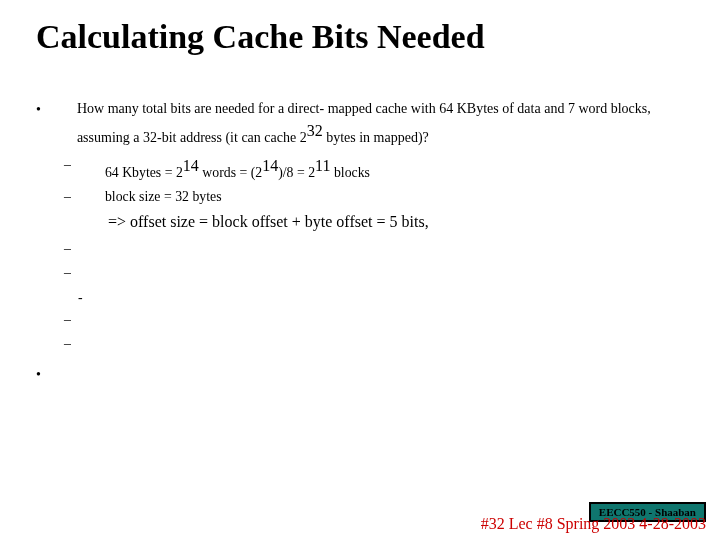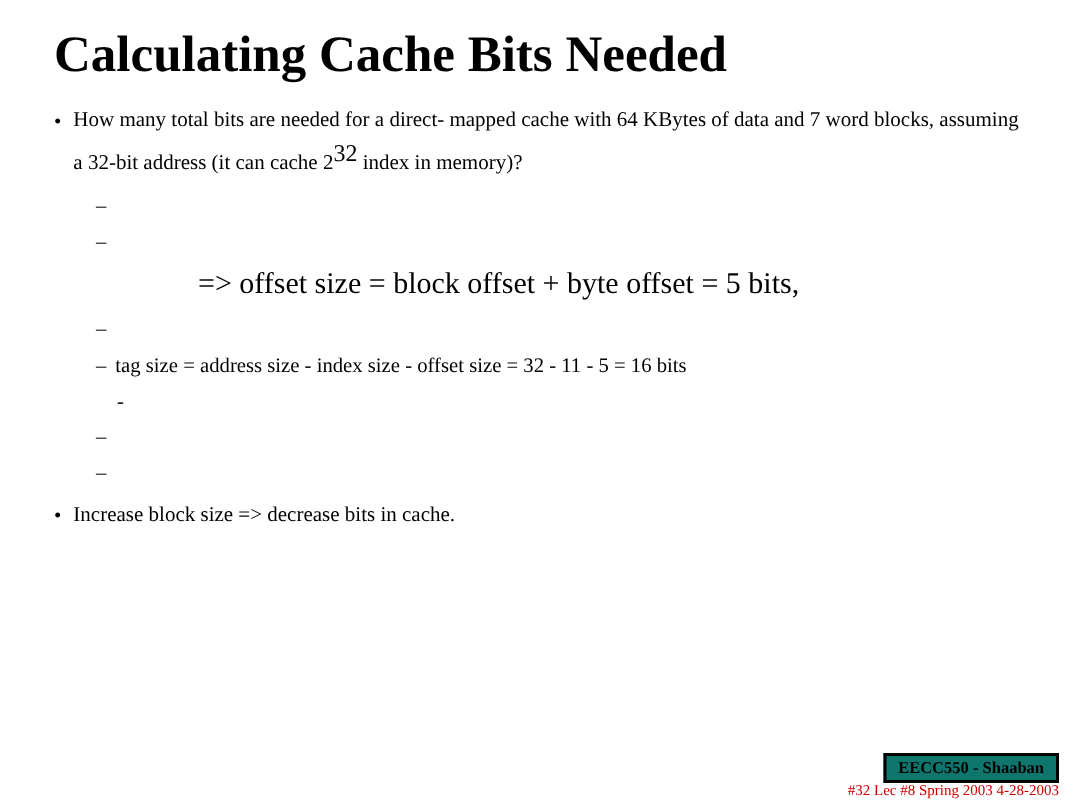"Calculating Cache Bits Needed" * { gap: none -> 28px }
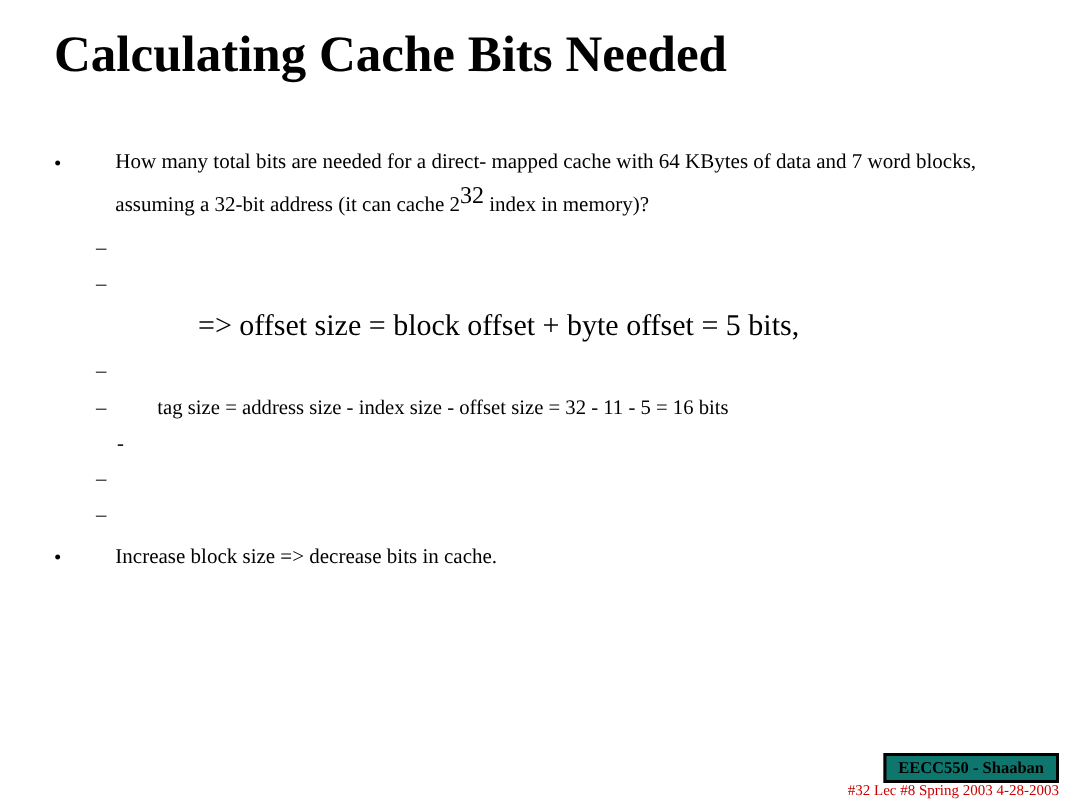"index in memory)?" span { text: index in memory -> bytes in mapped }
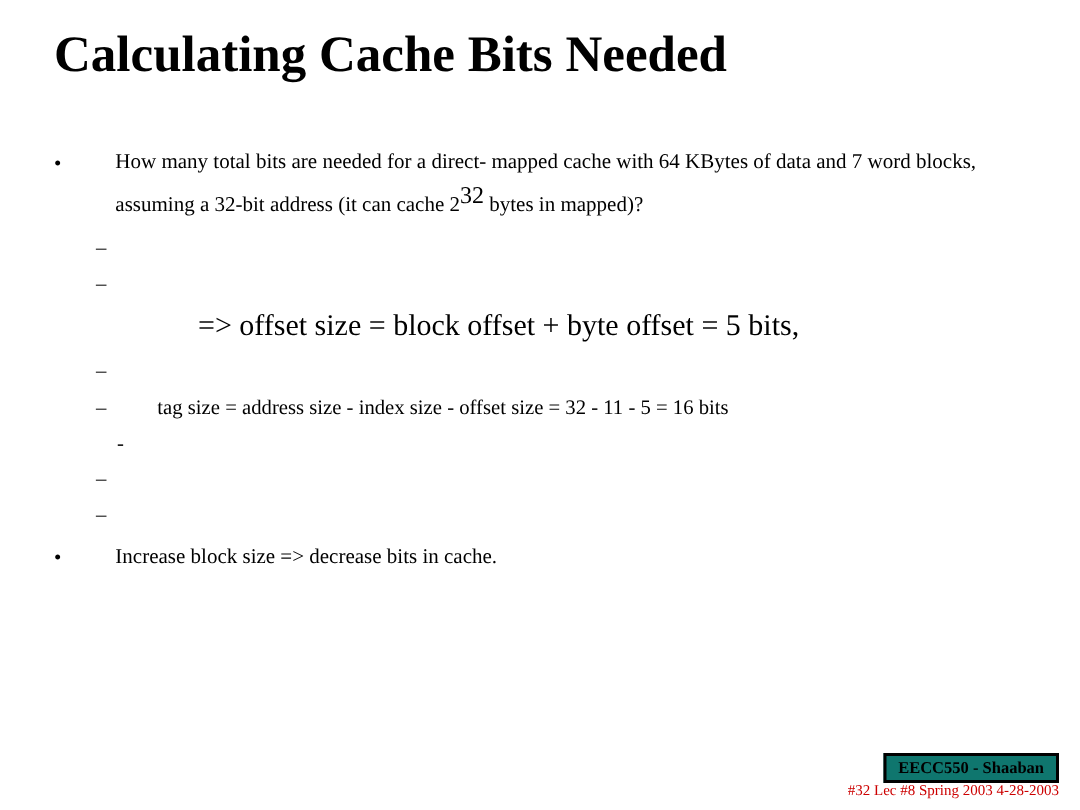"64 Kbytes = 214 words" span { html: none -> <span> <span>64 Kbytes = 2</span><sup>14</sup><span> words = (2</span><sup>14</sup><span>)/8 = 2</span><sup>11</sup><span> blocks</span> </span> }
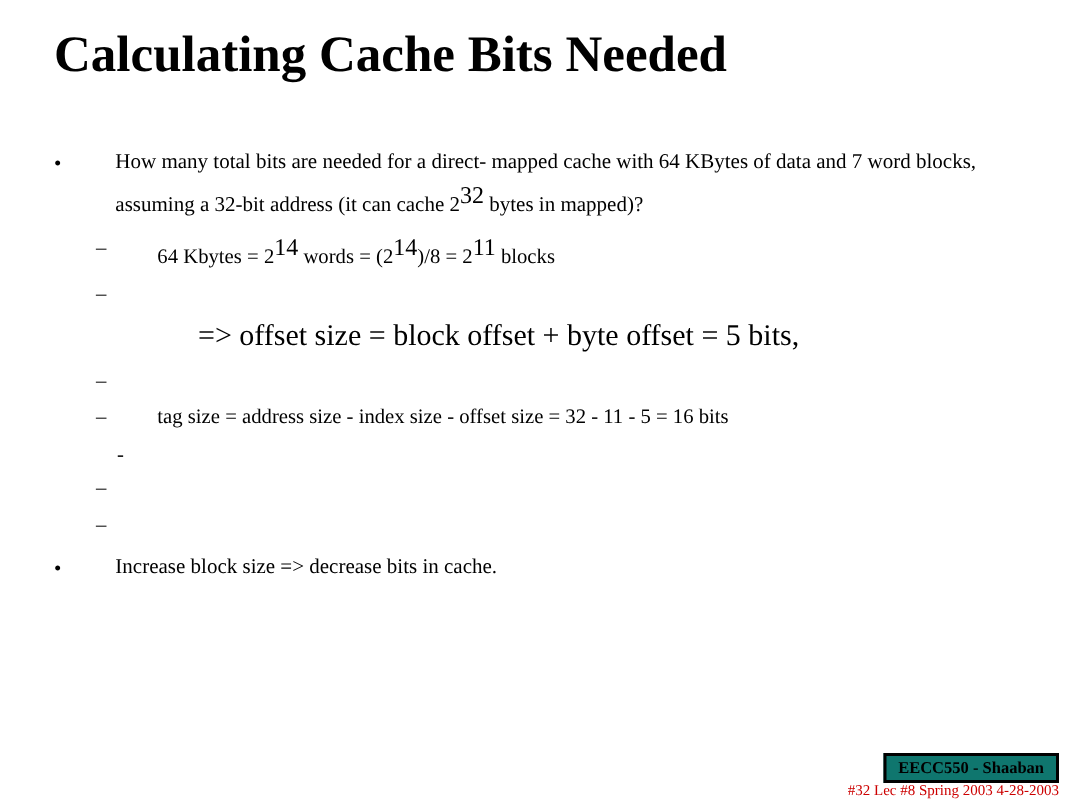"block size = 32 bytes" span { html: none -> <span>block size = 32 bytes</span> }
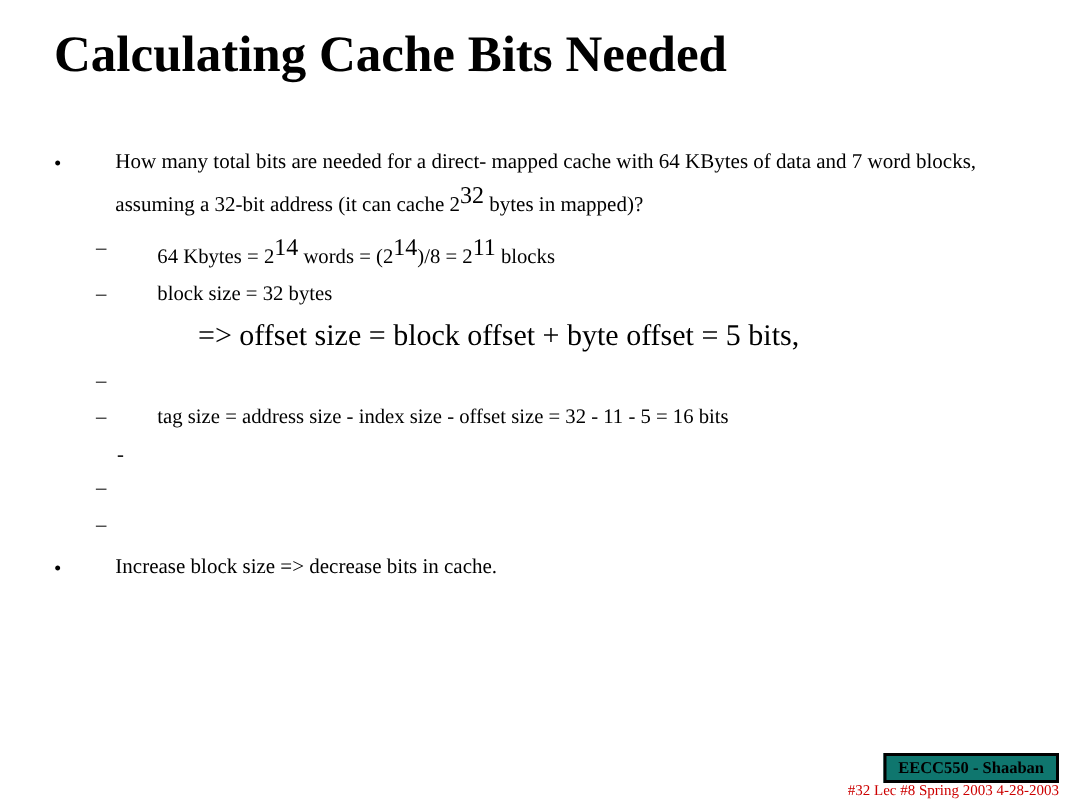"=> offset size = block" .indent2 { font-size: 20px -> 16px; margin-left: 68px -> 44px }
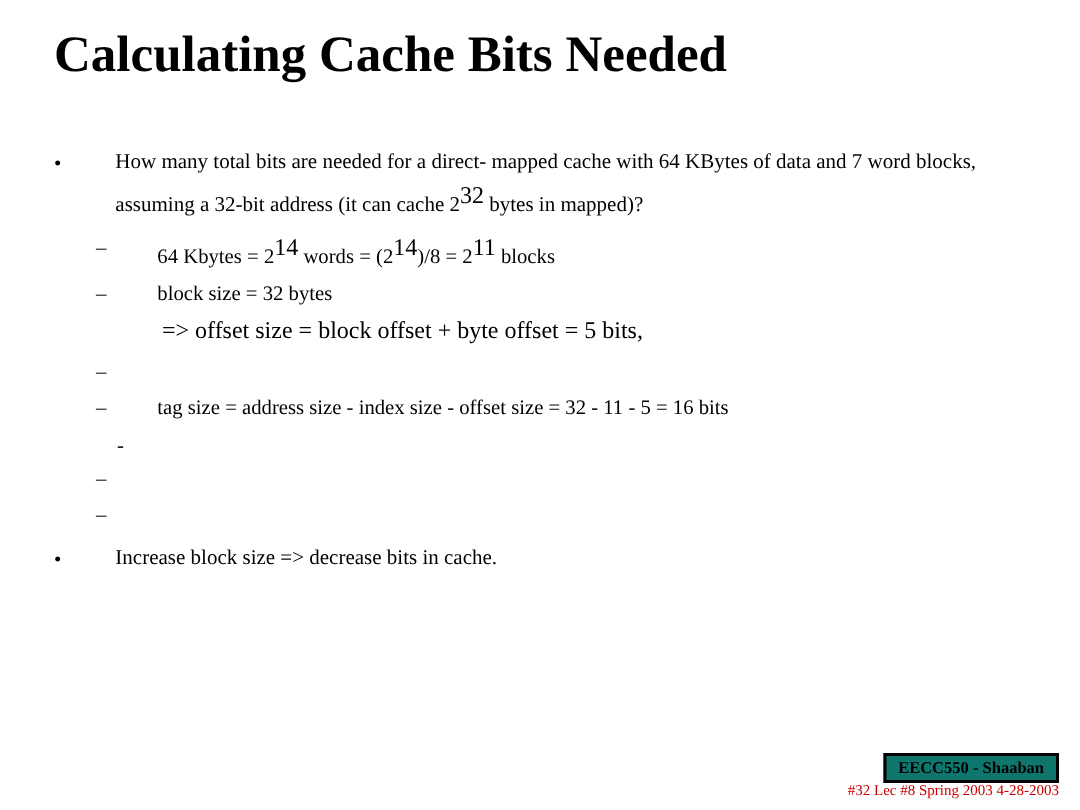"tag size = address size" span { html: <span>tag size = address size - index size - offset size = 32 - 11 - 5 = 16 bits</span> -> none }
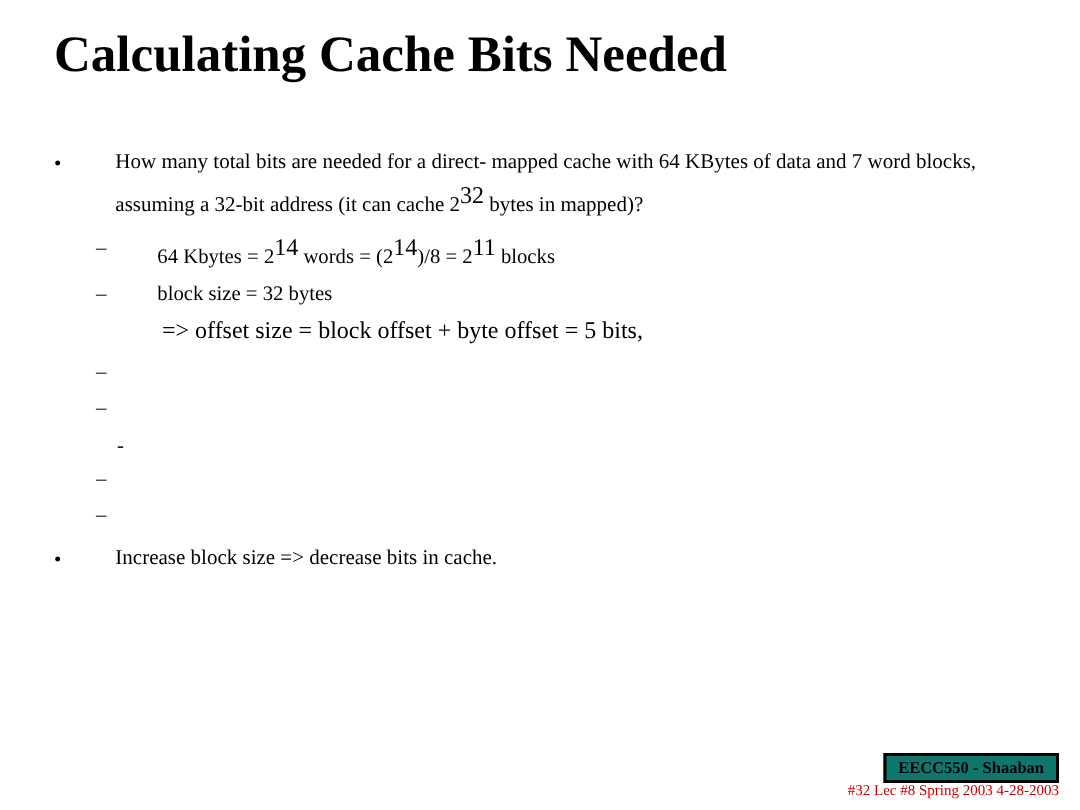"Increase block size => decrease" span.bullet-text { html: <span>Increase block size =&gt; decrease bits in cache.</span> -> none }
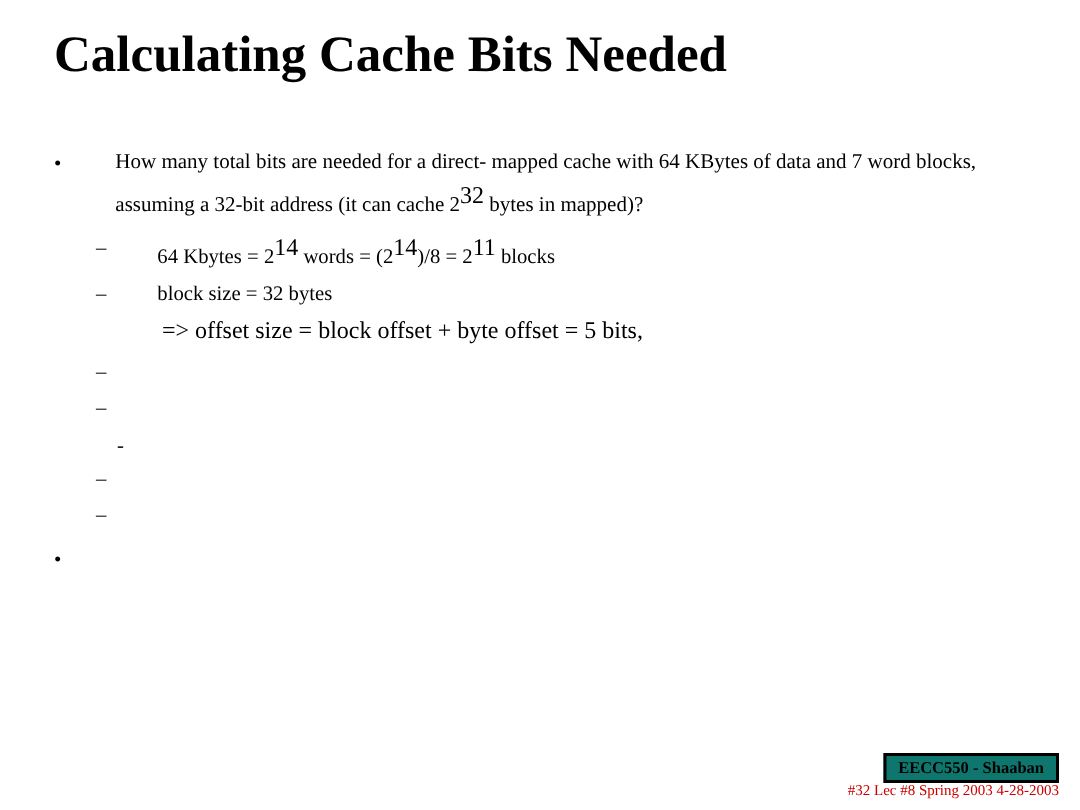"#32 Lec #8 Spring 2003" .footer-info { font-size: 10px -> 16px }
